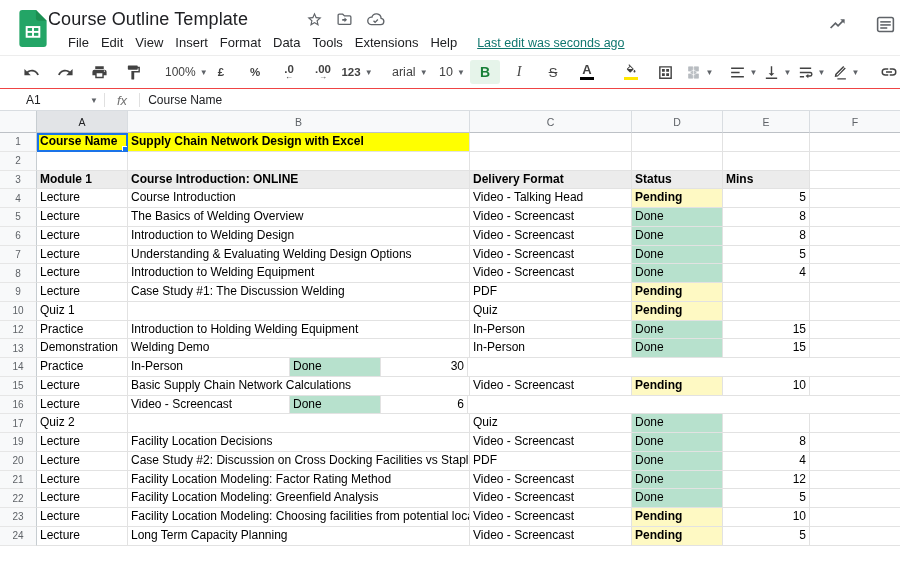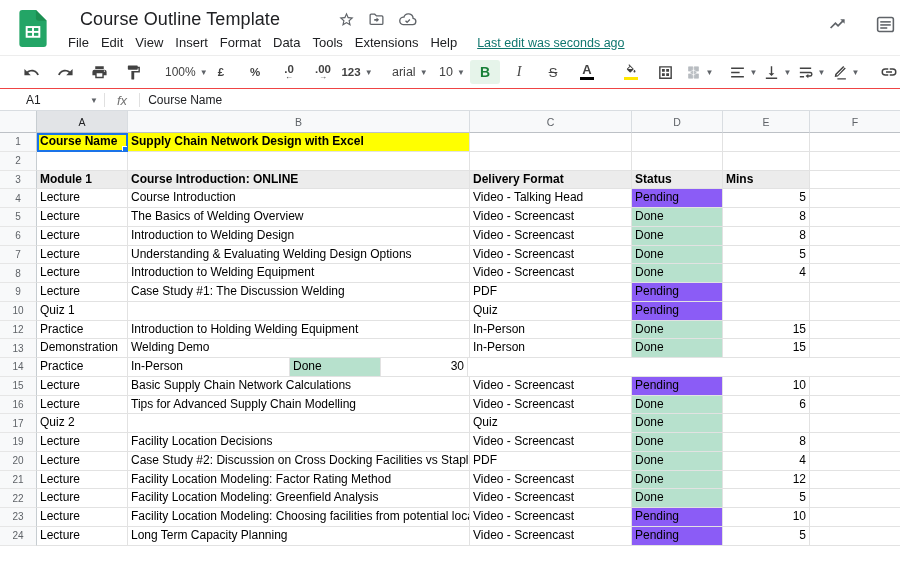"Course Outline Template" .titlebox { left: 80px -> 48px }
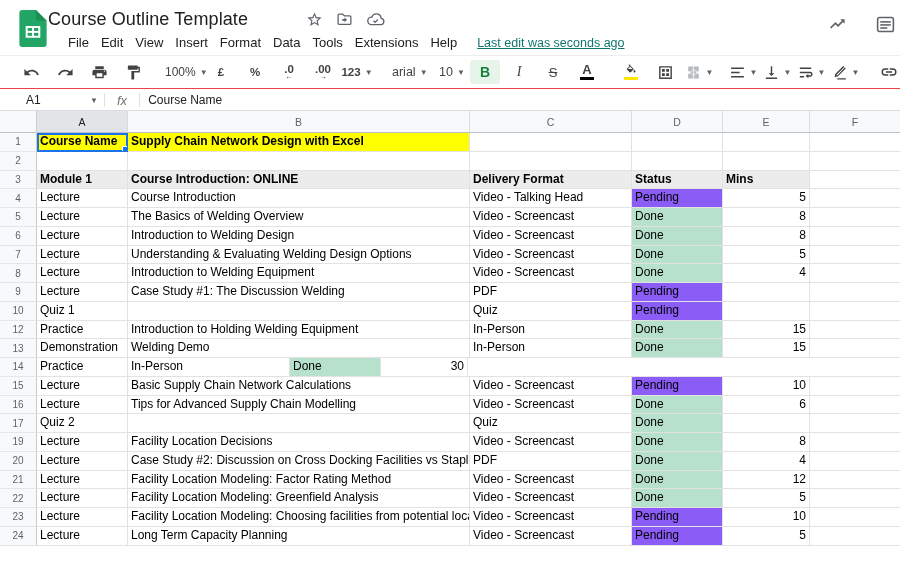"Pending" .st-pending { background: #8b5cf6 -> #fef9c3; font-weight: normal -> bold }
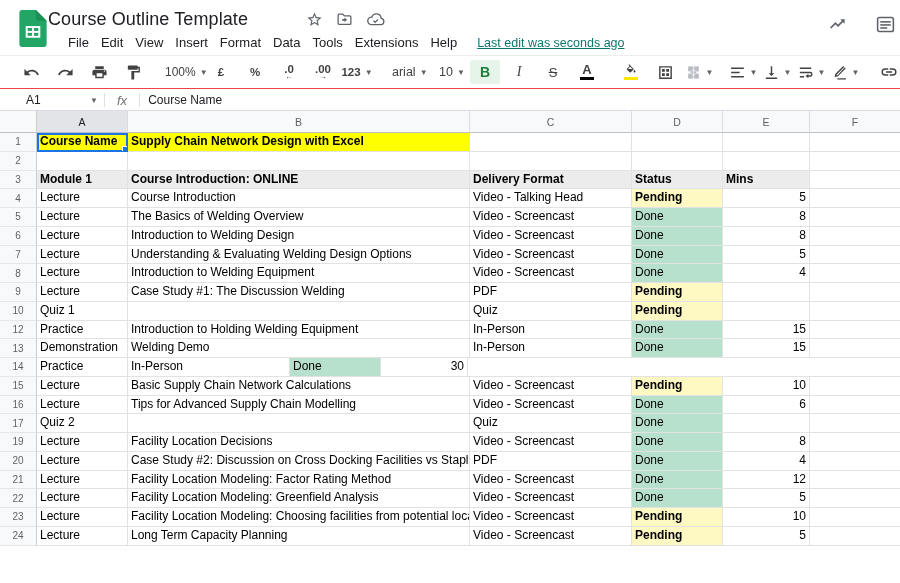"Tips for Advanced Supply Chain" div.cell { html: <div><span>Tips for Advanced Supply Chain Modelling</span></div> -> none }
